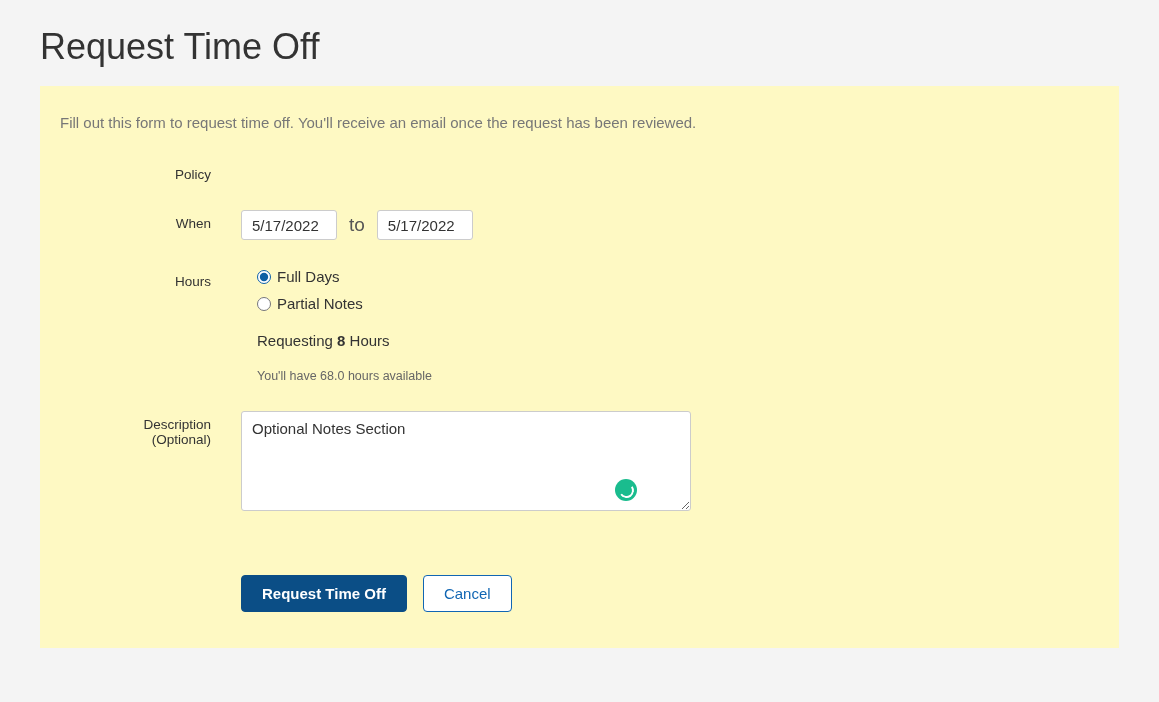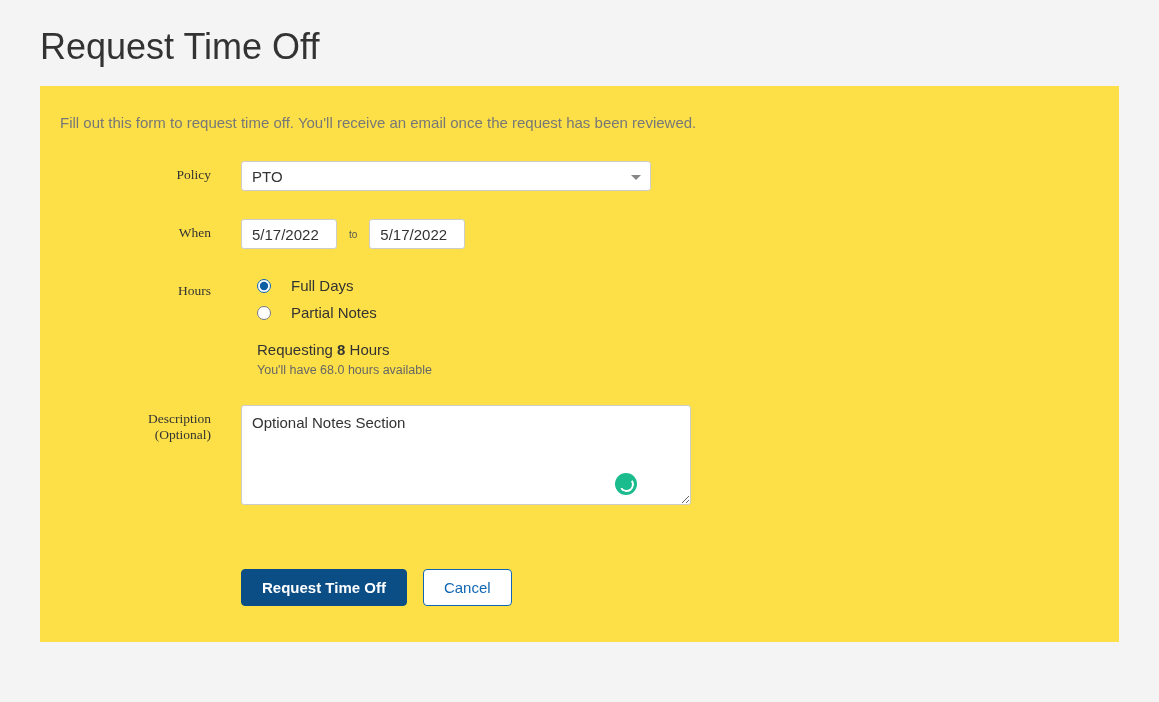"Fill out this form to" .panel { background: #fde047 -> #fef9c3 }
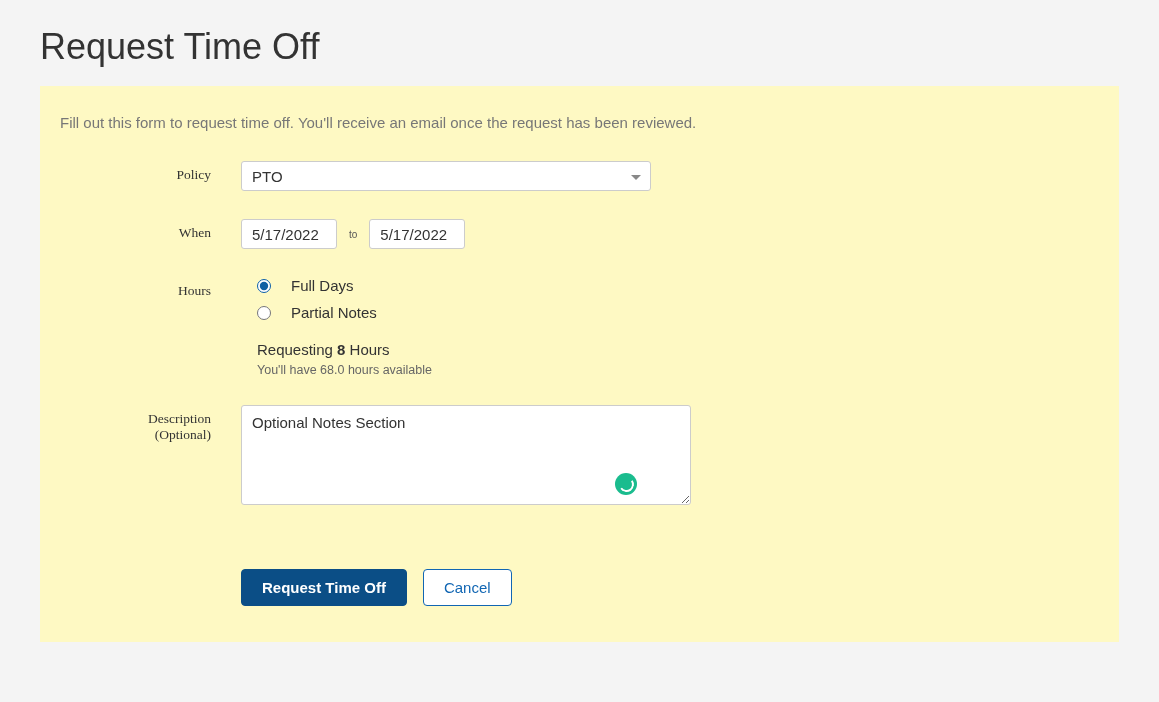"Policy" .label-col { font-family: Liberation Serif, serif -> none }
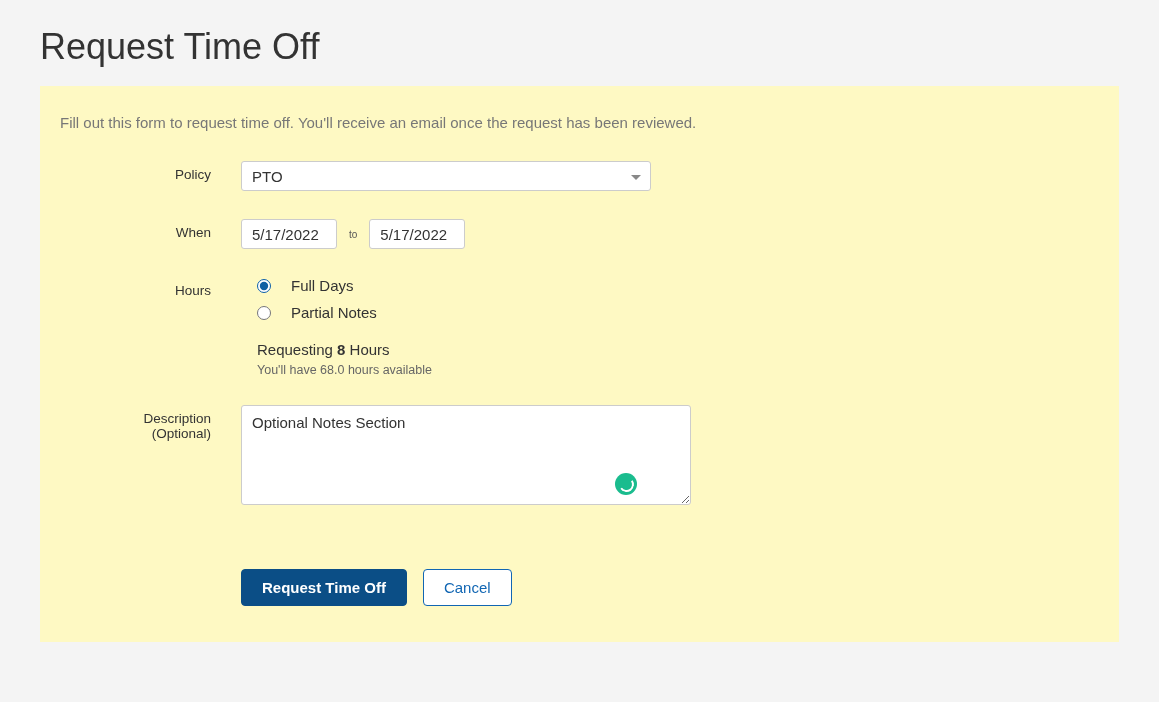"PTO" div.field-col { html: <div> <div> <div> <span>PTO</span> </div> <span> <svg> <path></path> </svg> </span> </div> </div> -> none }
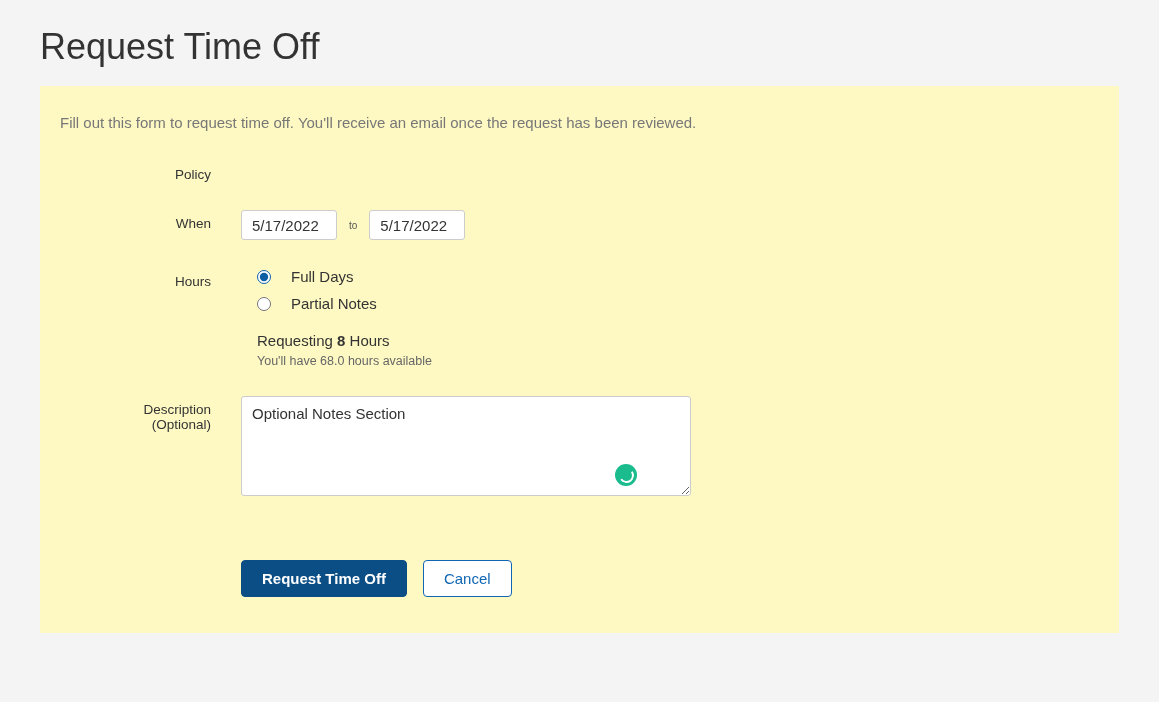"to" .to-label { font-size: 10px -> 19px }
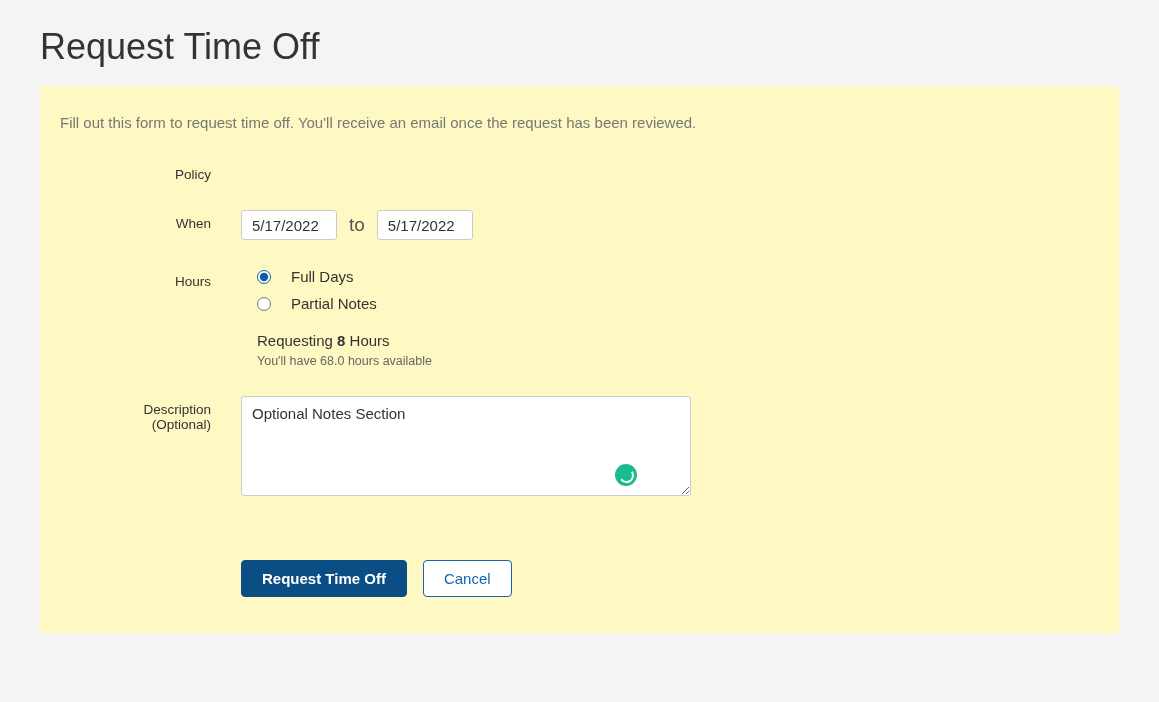"Full Days" .radio-line { gap: 20px -> 6px }
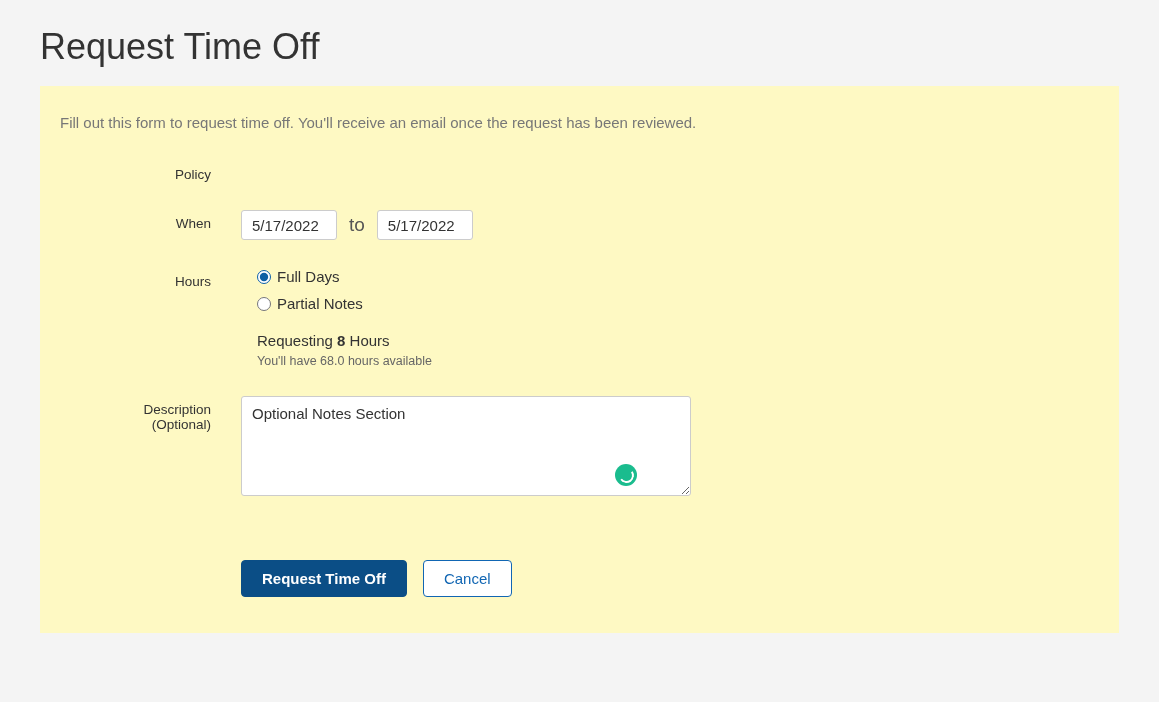"You'll have 68.0 hours available" .available-line { margin-top: 5px -> 20px }
